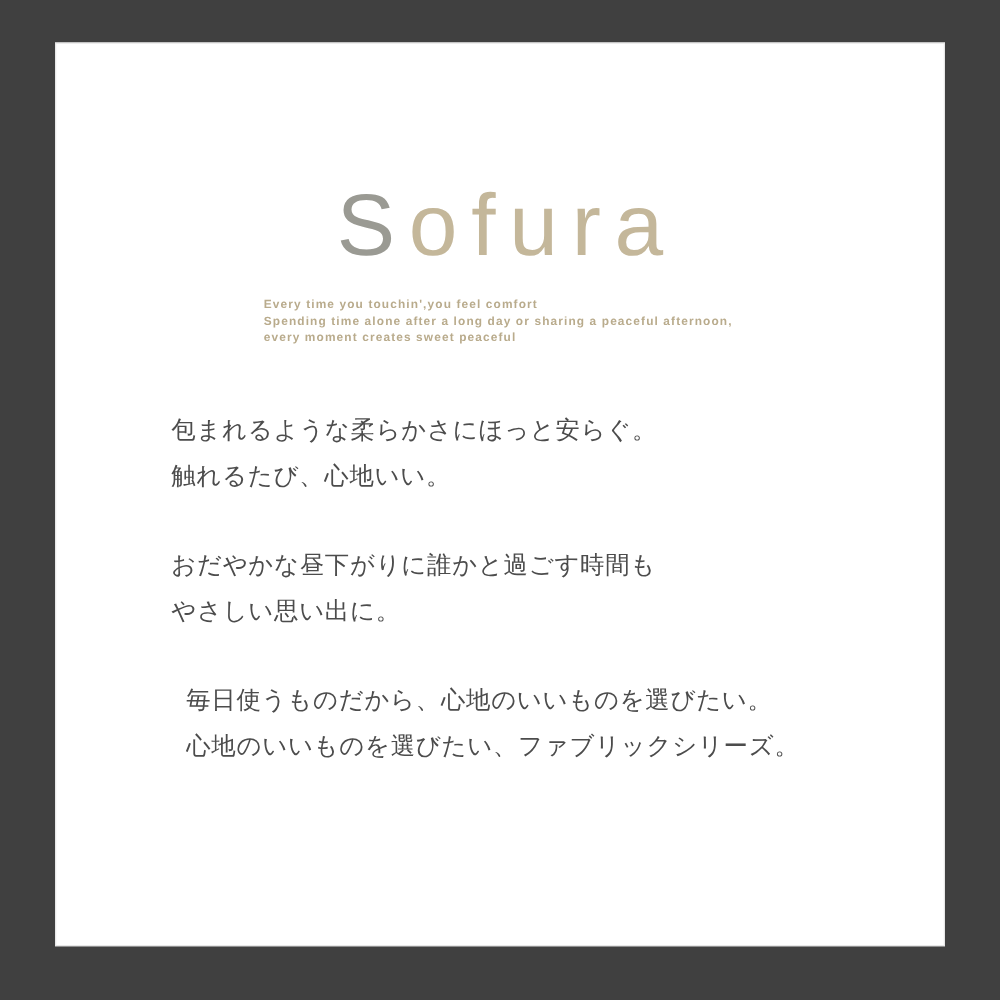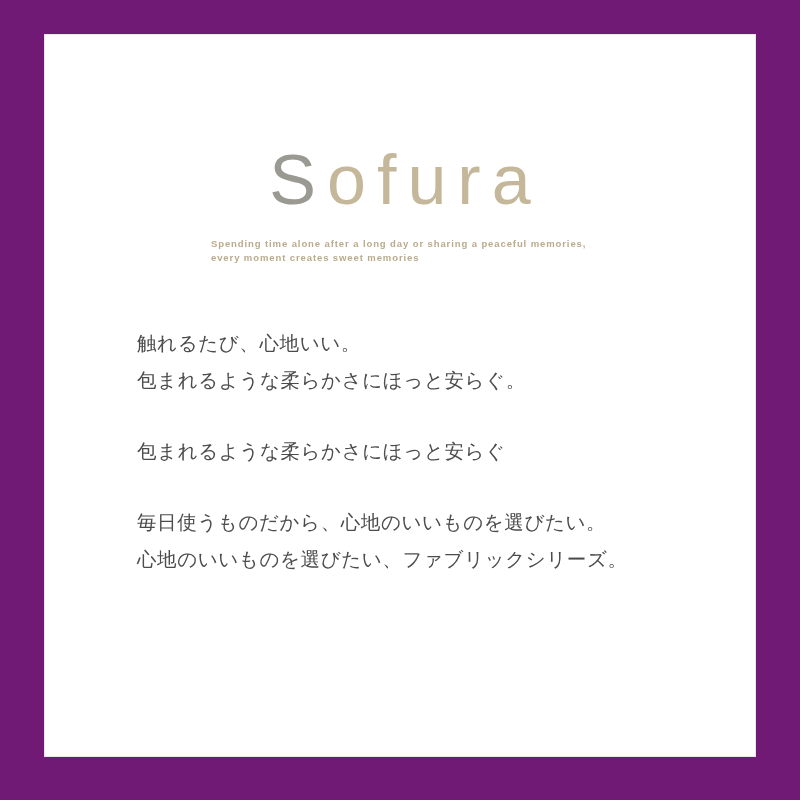"Sofura" .page { background: #701a75 -> #404040 }
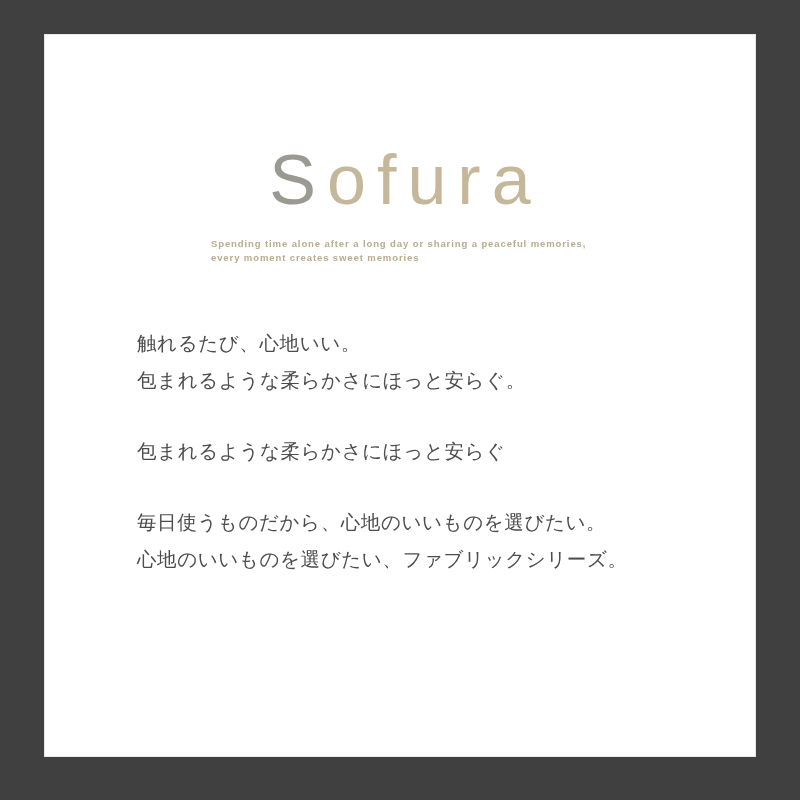"Every time you touchin',you feel" span.line { html: none -> <span>Every time you touchin',you feel comfort</span> }
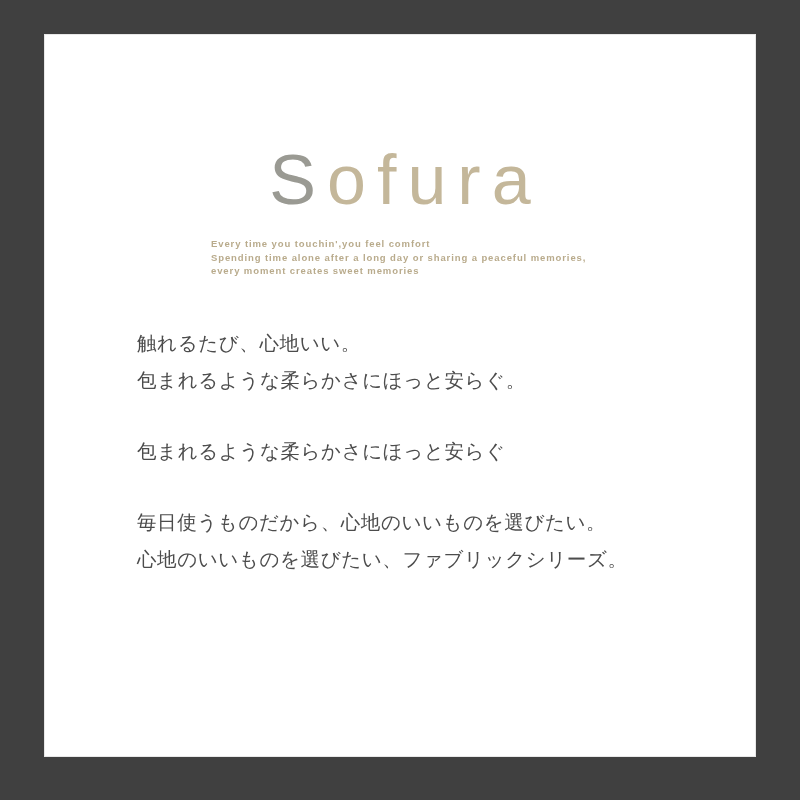"Spending time alone after a" span.line { text: memories -> afternoon }
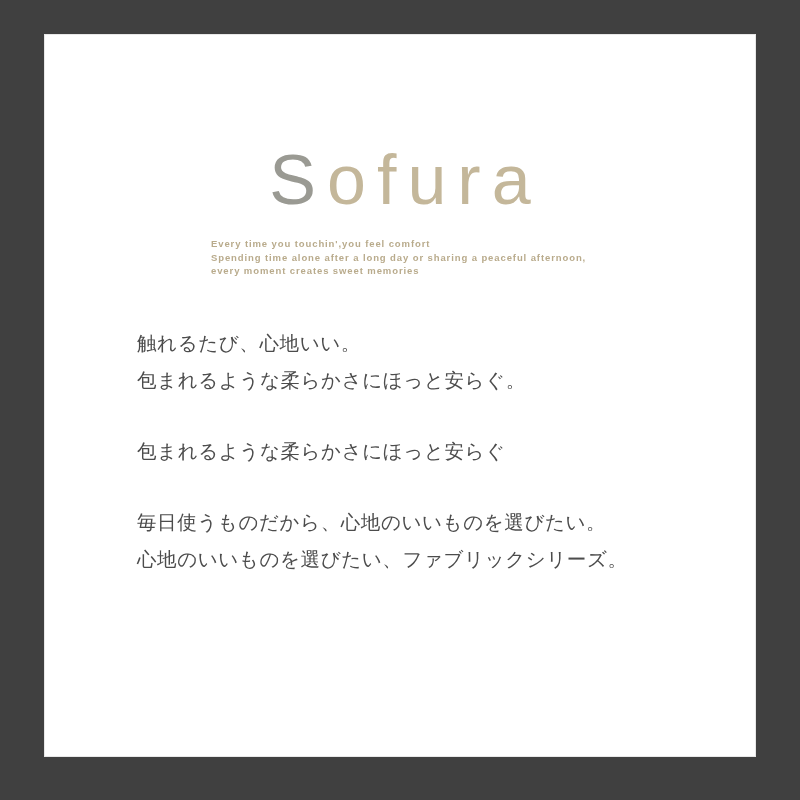"every moment creates sweet memories" span.line { text: memories -> peaceful }
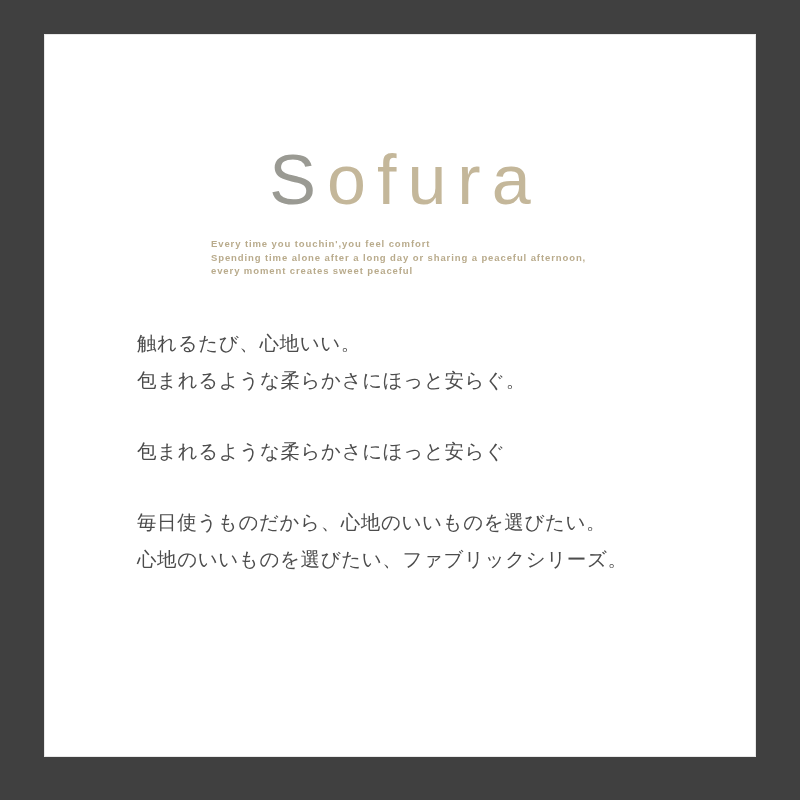"触れるたび、心地いい。" span.copy-line { order: before "包まれるような柔らかさにほっと安らぐ。" -> after "包まれるような柔らかさにほっと安らぐ。" }
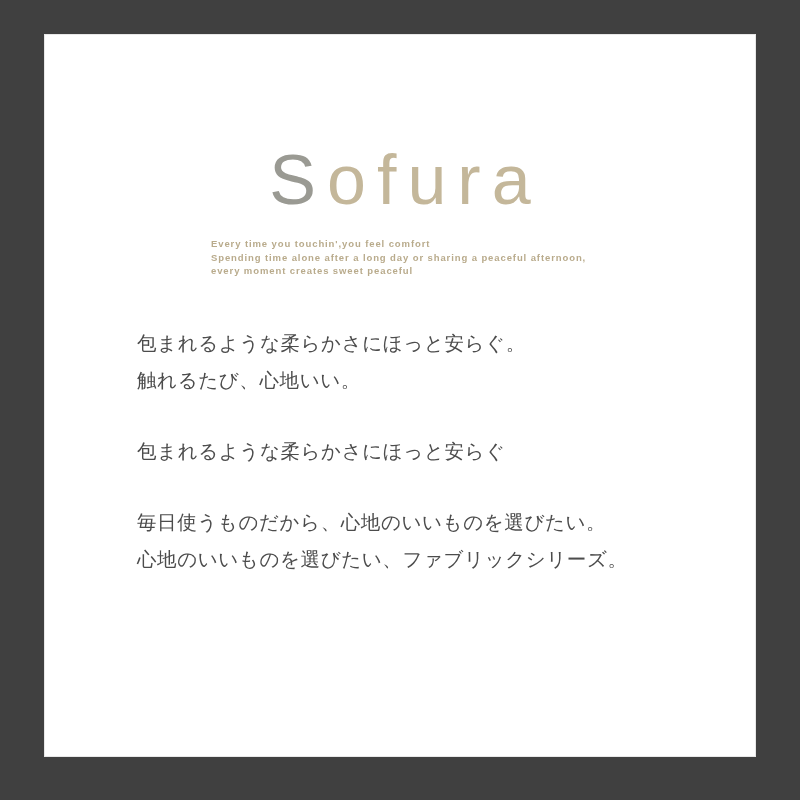"包まれるような柔らかさにほっと安らぐ" span.copy-line { text: 包まれるような柔らかさにほっと安らぐ -> おだやかな昼下がりに誰かと過ごす時間も }
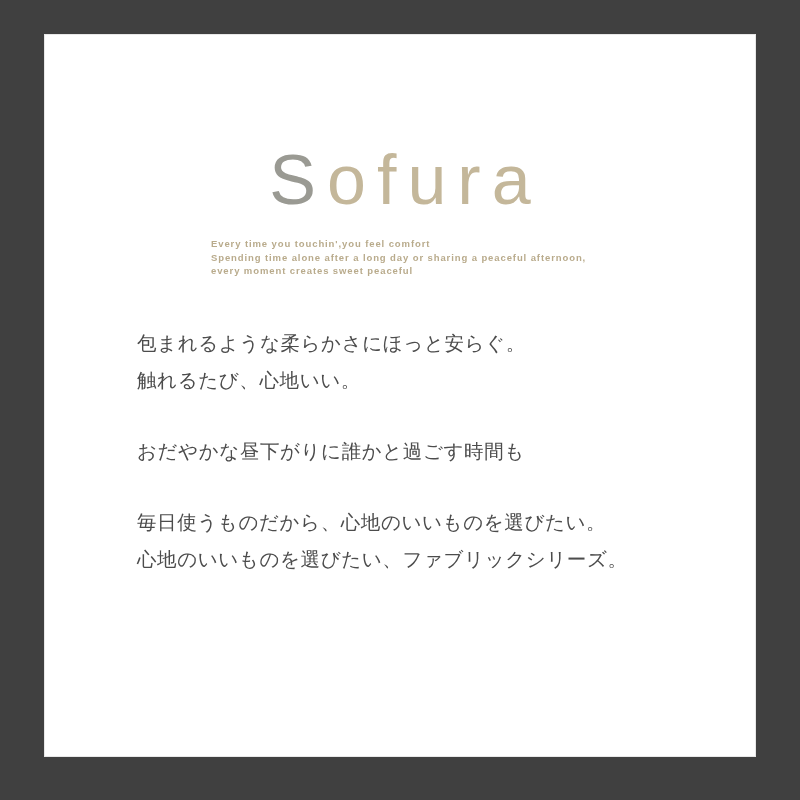"やさしい思い出に。" span.copy-line { html: none -> <span>やさしい思い出に。</span> }
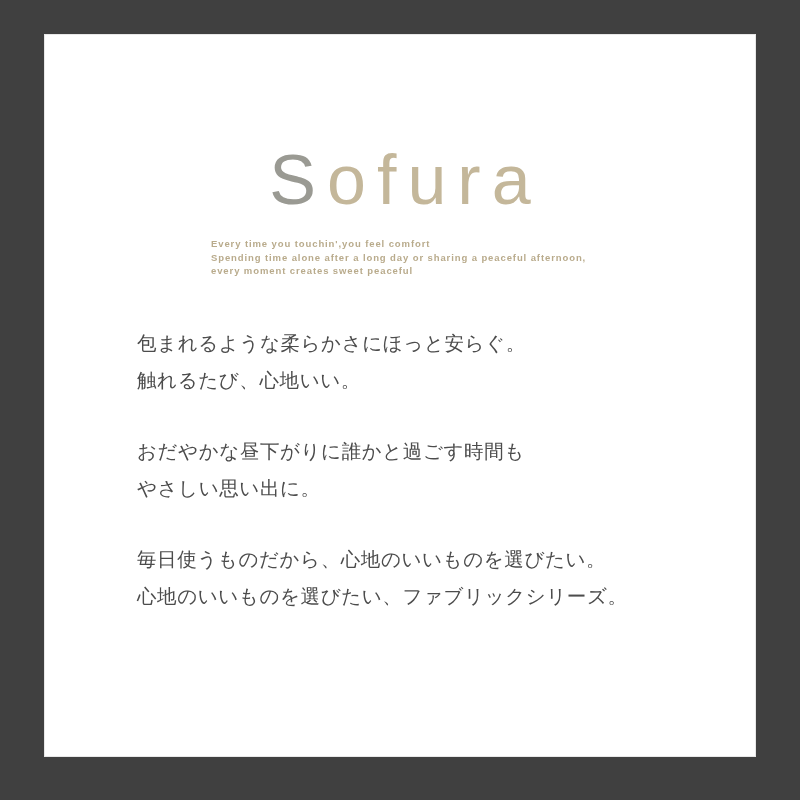"毎日使うものだから、心地のいいものを選びたい。" .para:last-child { margin-left: none -> 12px }
